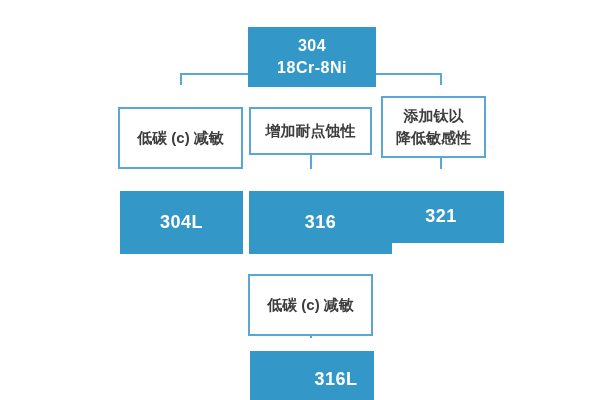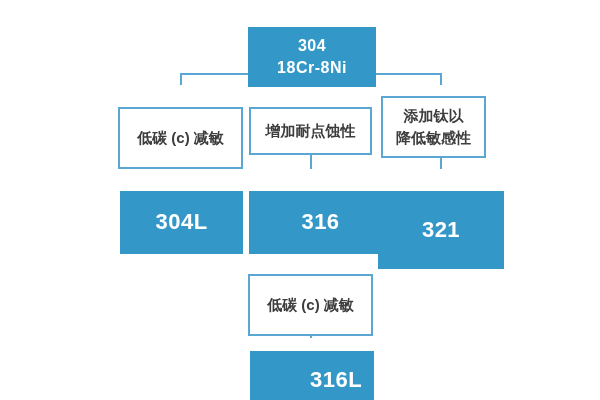"304L" .node .t-lg { font-size: 22px -> 18px }
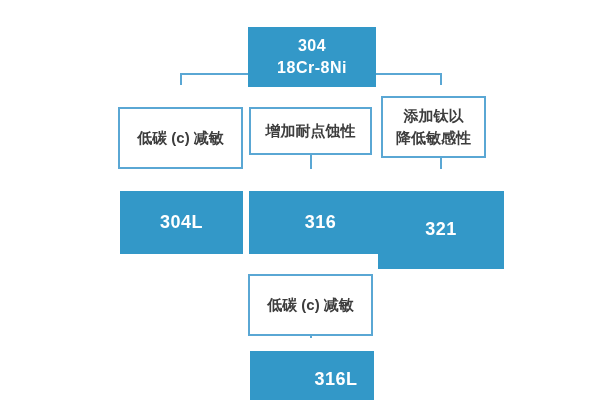"321" div.node { height: 78px -> 52px }
